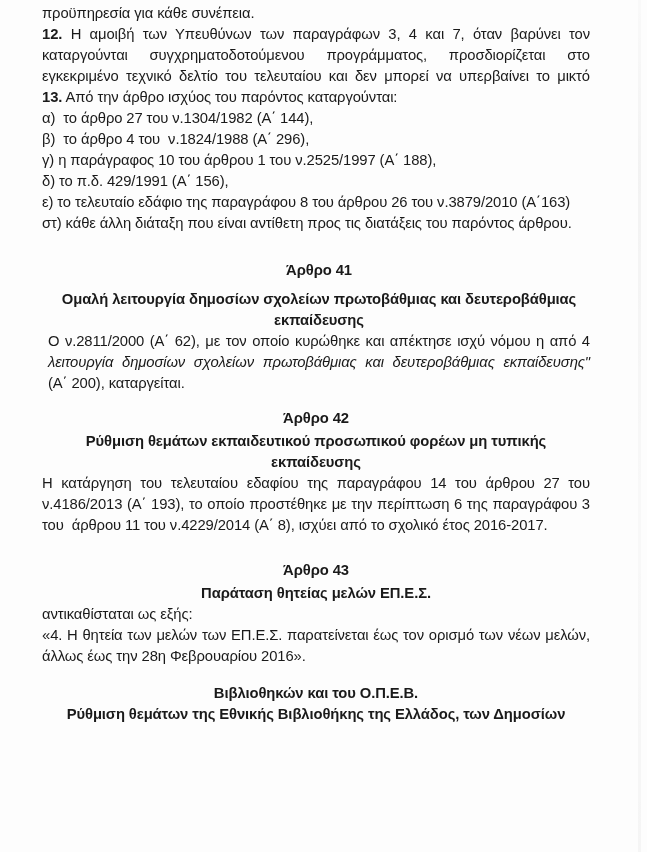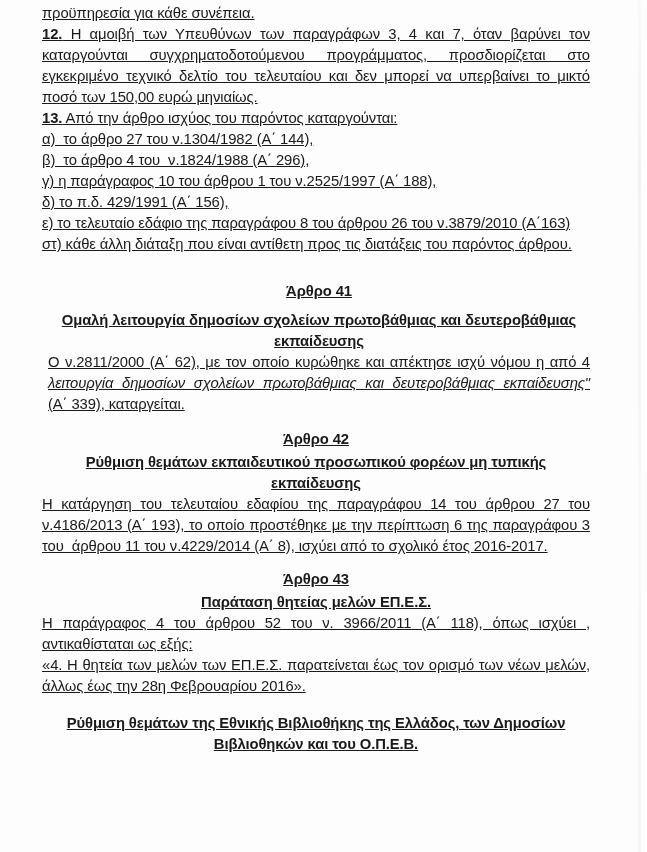"προϋπηρεσία για κάθε συνέπεια." .content { text-decoration: underline -> none }
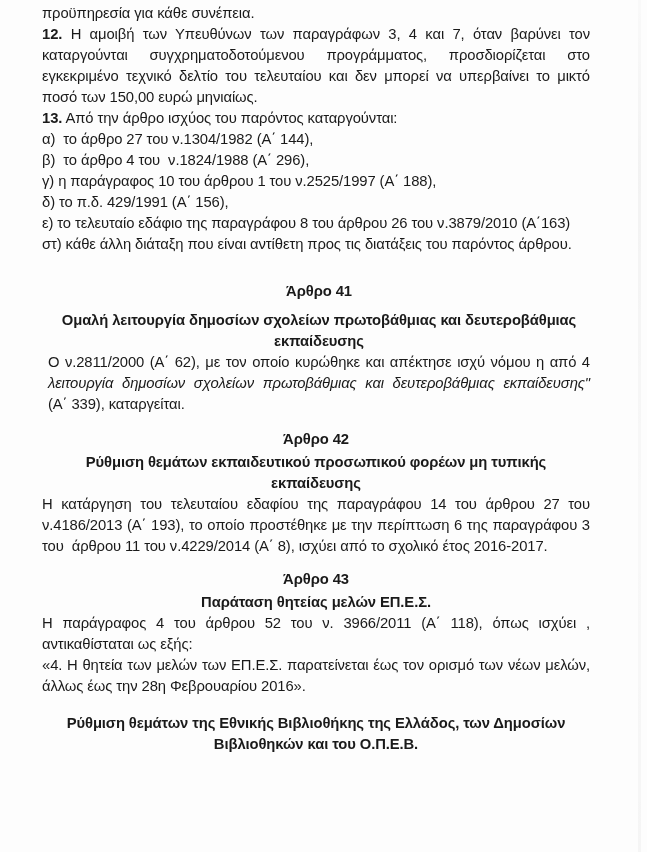"ποσό των 150,00 ευρώ μηνιαίως." div.ll { html: <div>ποσό των 150,00 ευρώ μηνιαίως.</div> -> none }
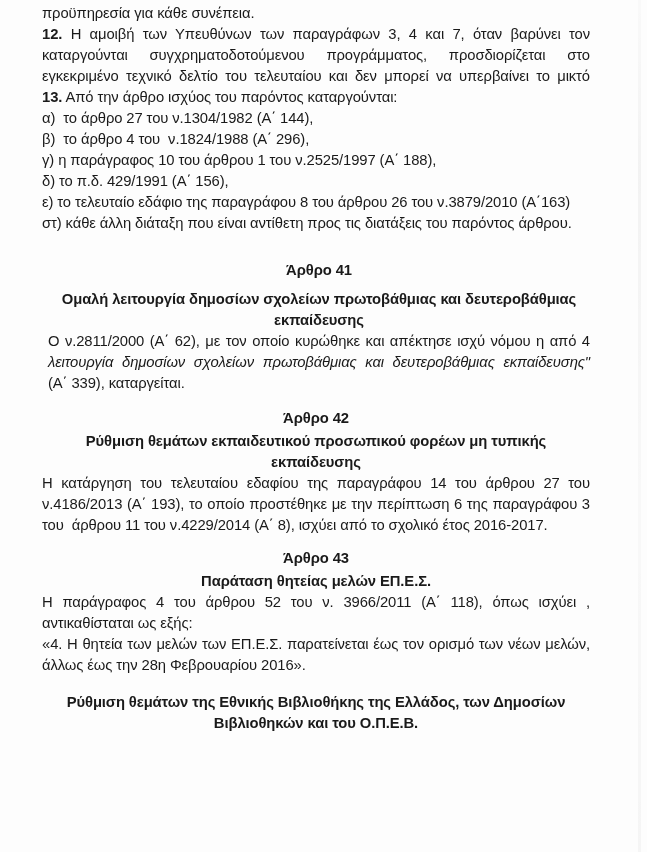"(Α΄ 339), καταργείται." div.ll { text: 339 -> 200 }
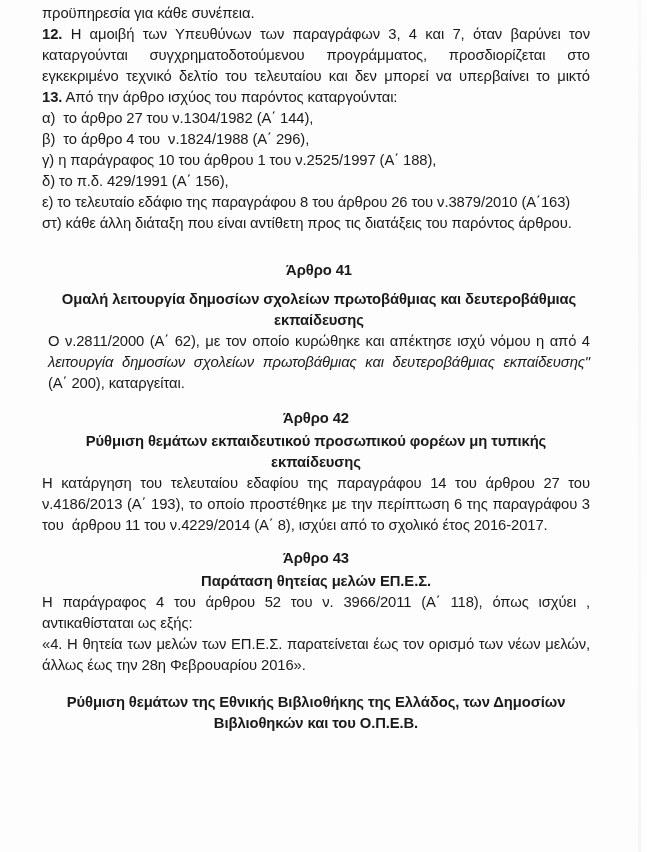"Άρθρο 43" .article-43 { margin-top: 12px -> 24px }
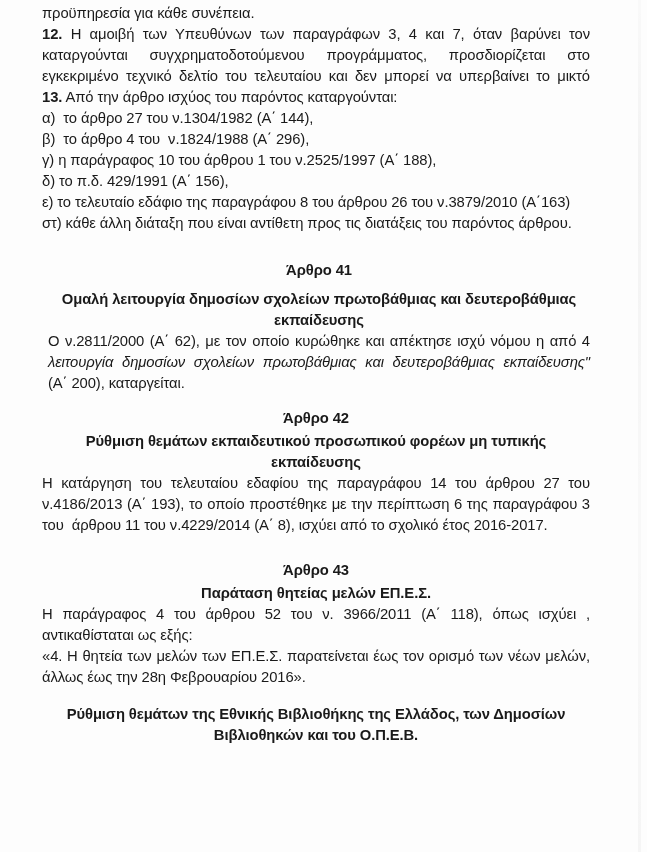"Η παράγραφος 4 του άρθρου" div.jl { html: <div>Η παράγραφος 4 του άρθρου 52 του ν. 3966/2011 (Α΄ 118), όπως ισχύει ,</div> -> none }
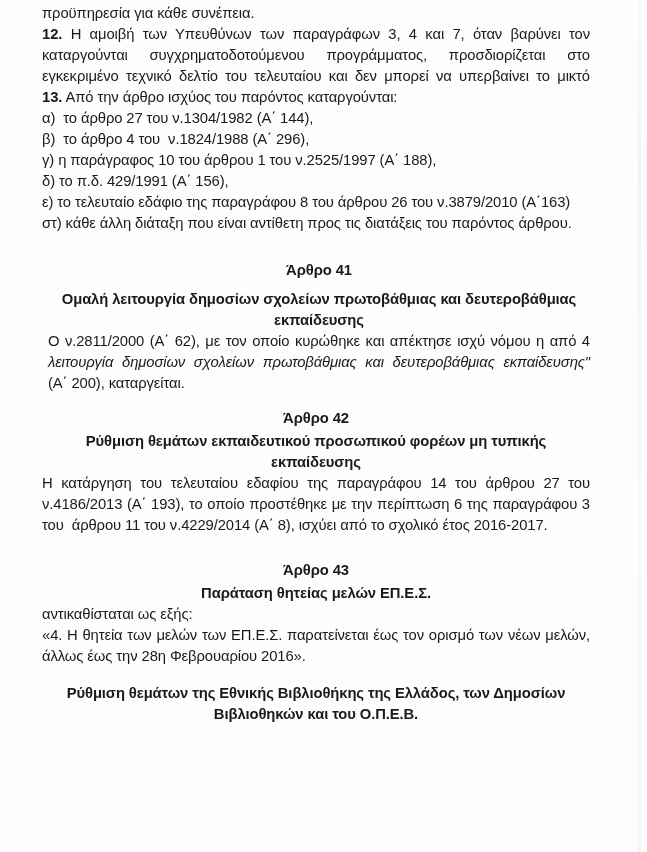"Ρύθμιση θεμάτων της Εθνικής Βιβλιοθήκης" div.title-line { order: before "Βιβλιοθηκών και του Ο.Π.Ε.Β." -> after "Βιβλιοθηκών και του Ο.Π.Ε.Β." }
